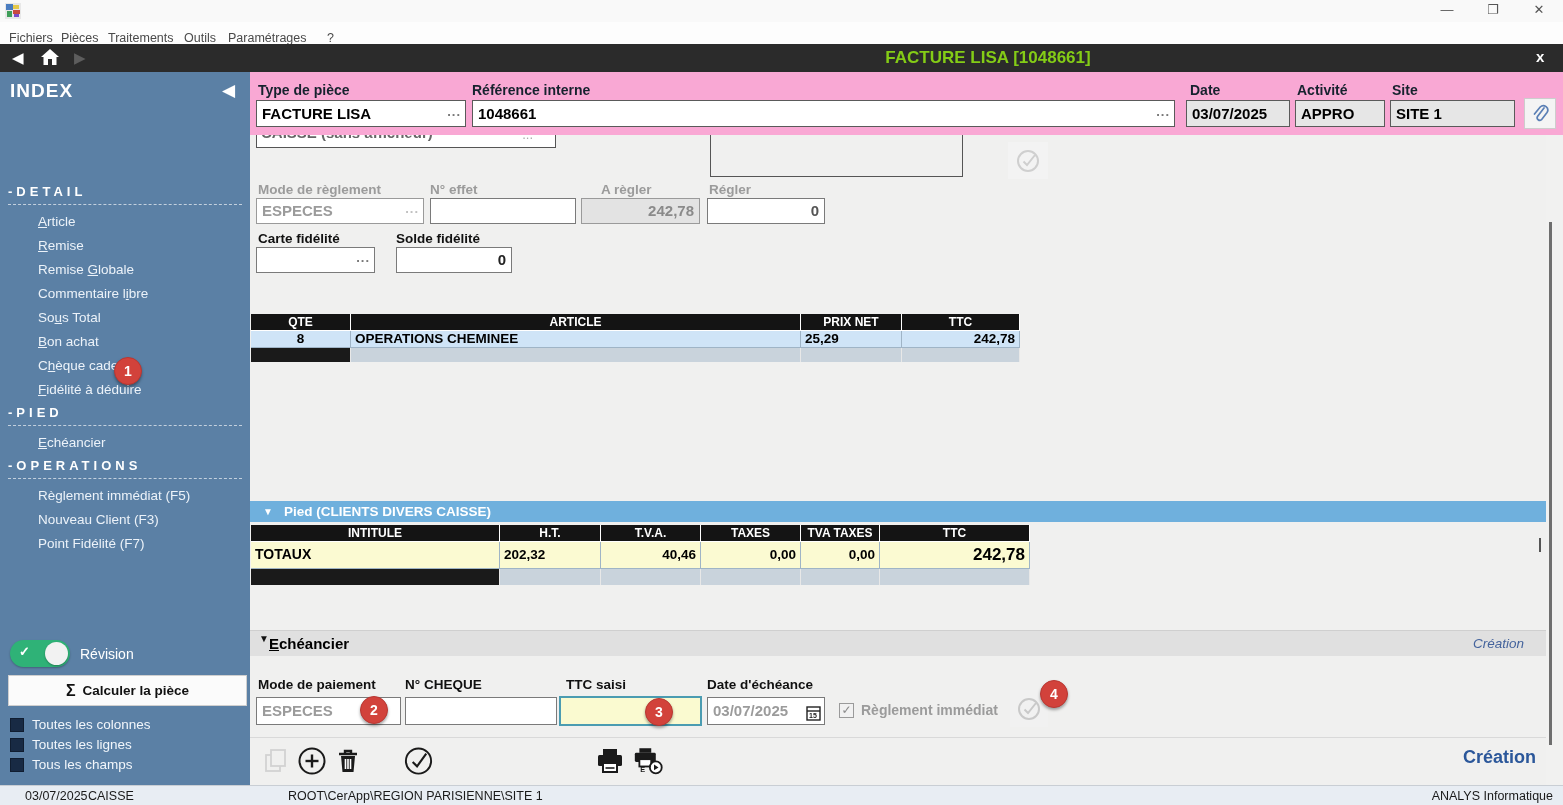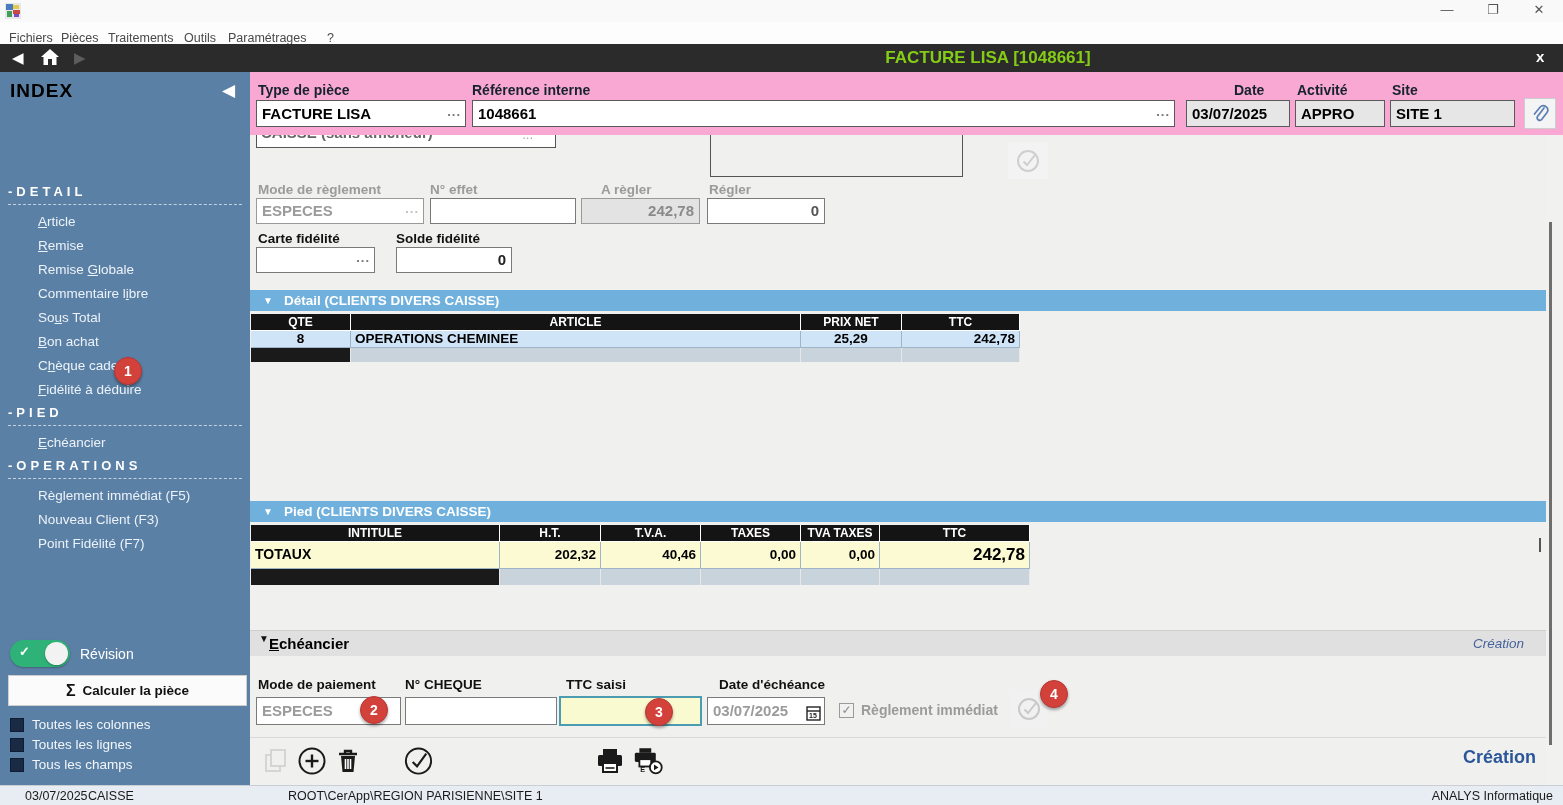"INDEX" .sb-title { color: #000000 -> #ffffff }
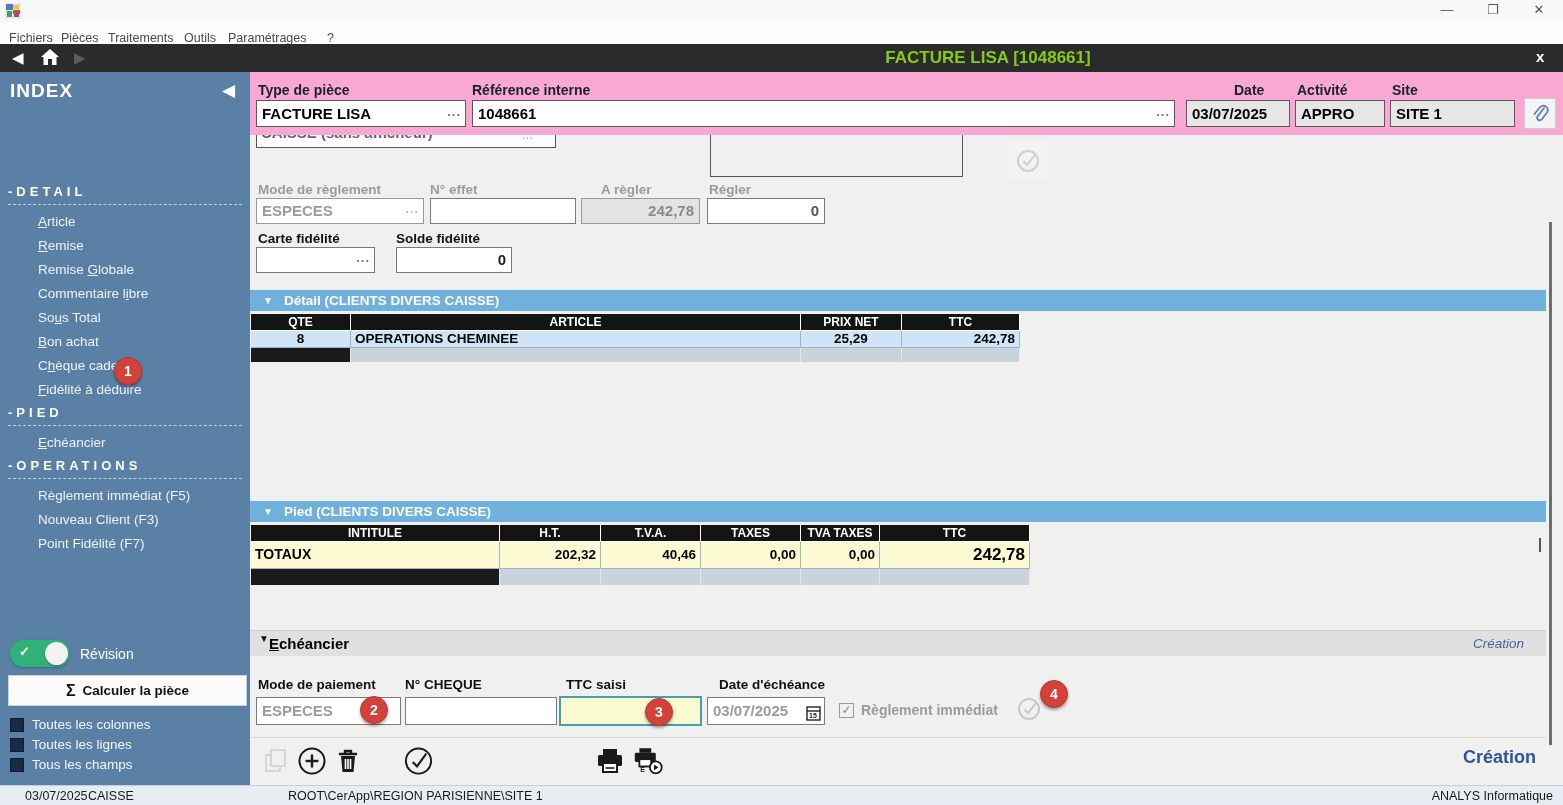"Date" div.hlabel { left: 984px -> 940px }
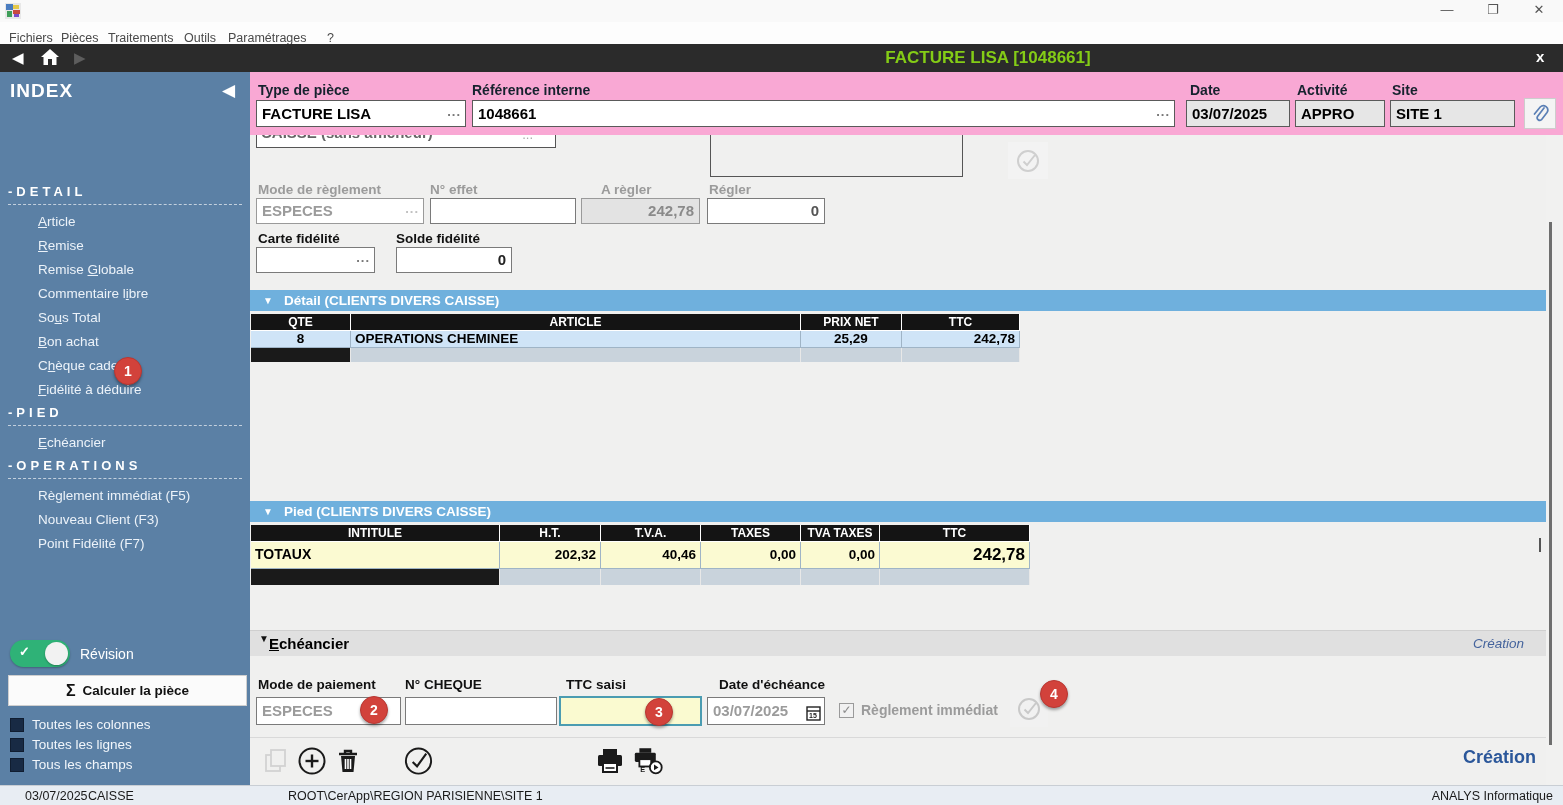"▼ Détail (CLIENTS DIVERS CAISSE)" div.secband { html: <div> <span>▼</span><span>Détail (CLIENTS DIVERS CAISSE)</span> </div> -> none }
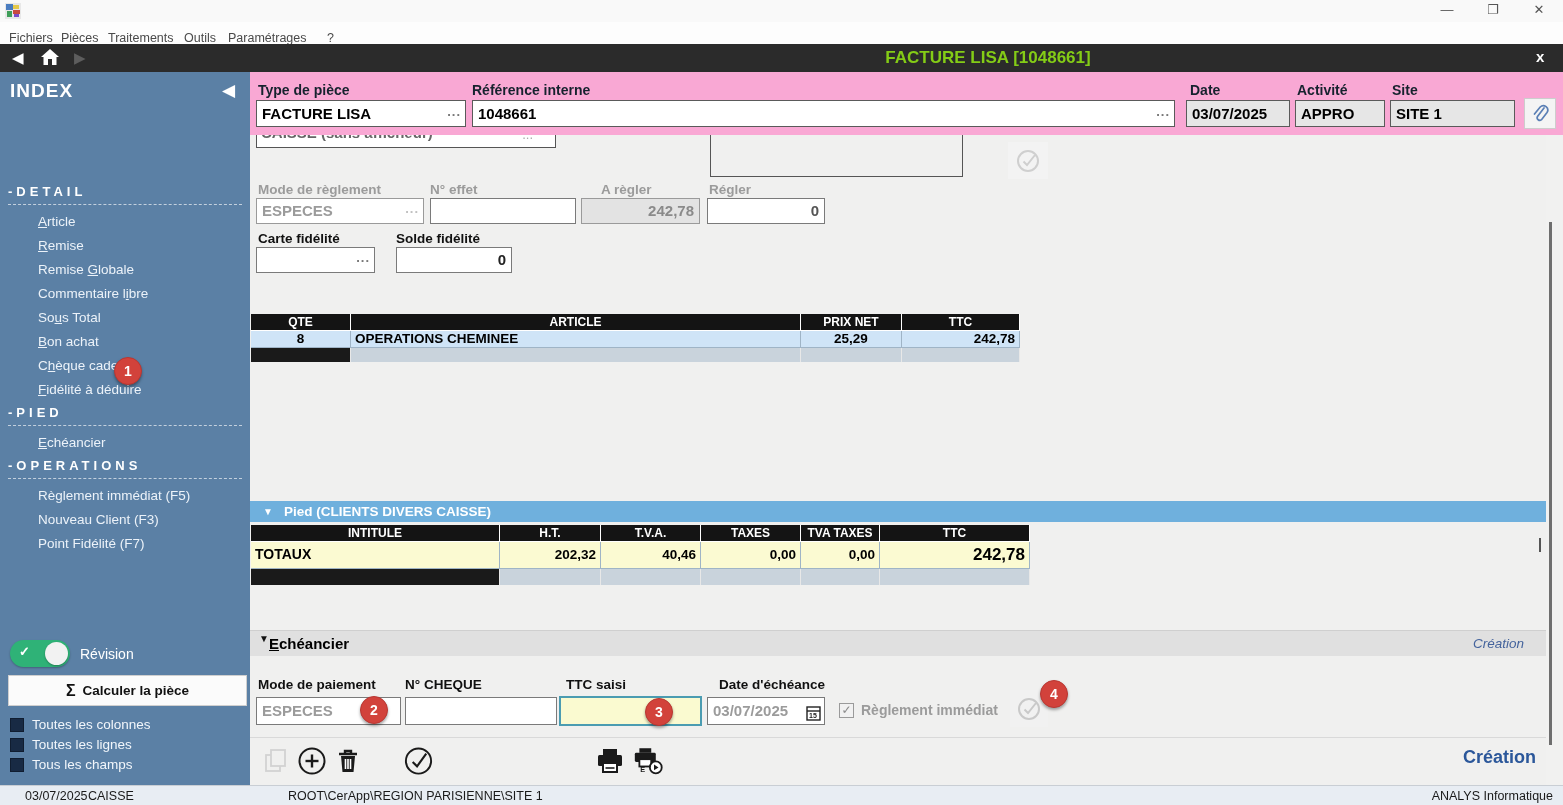"25,29" div { text-align: center -> left }
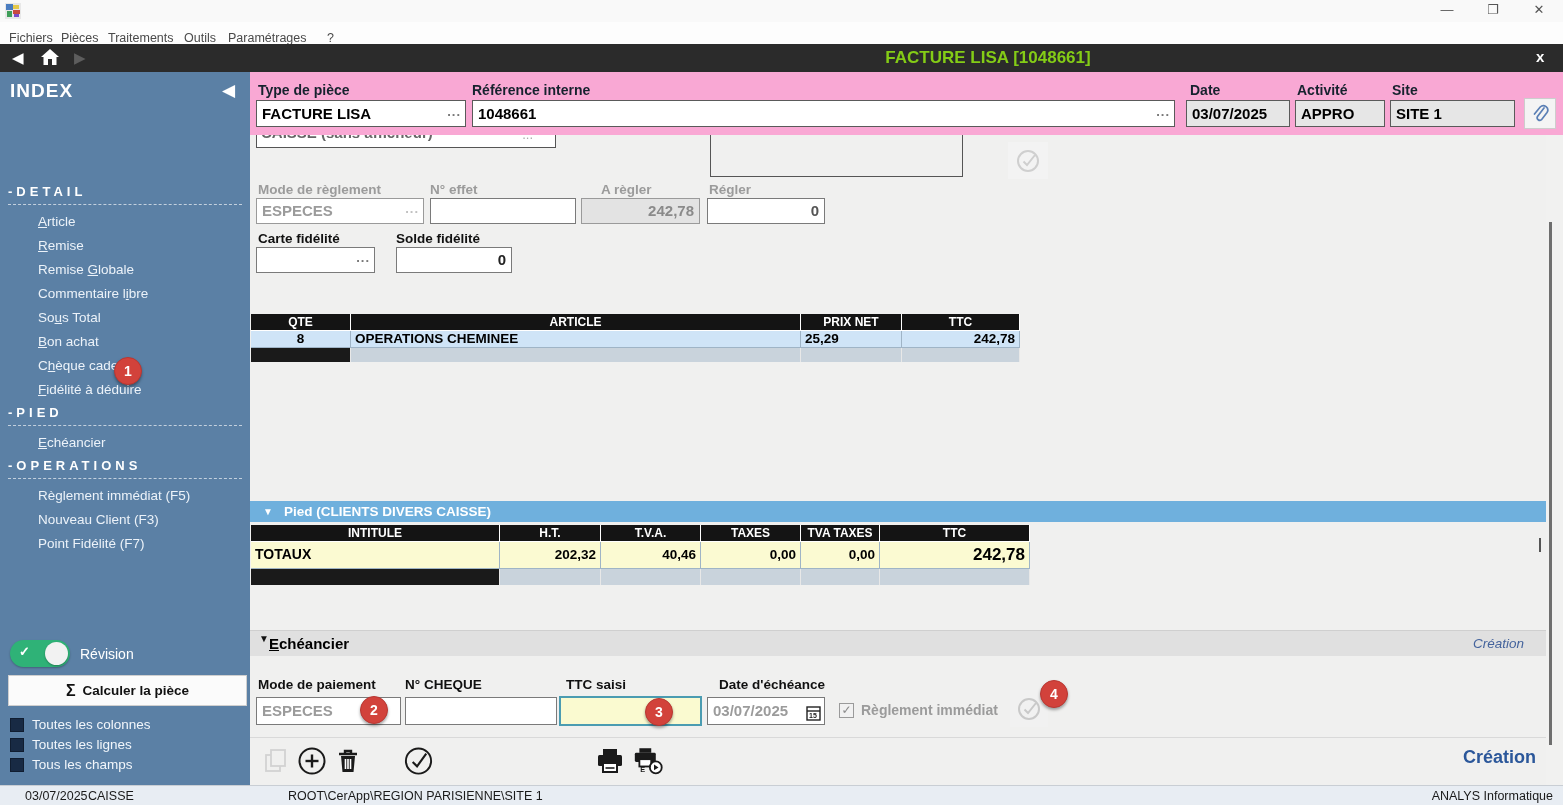"202,32" div { text-align: right -> none }
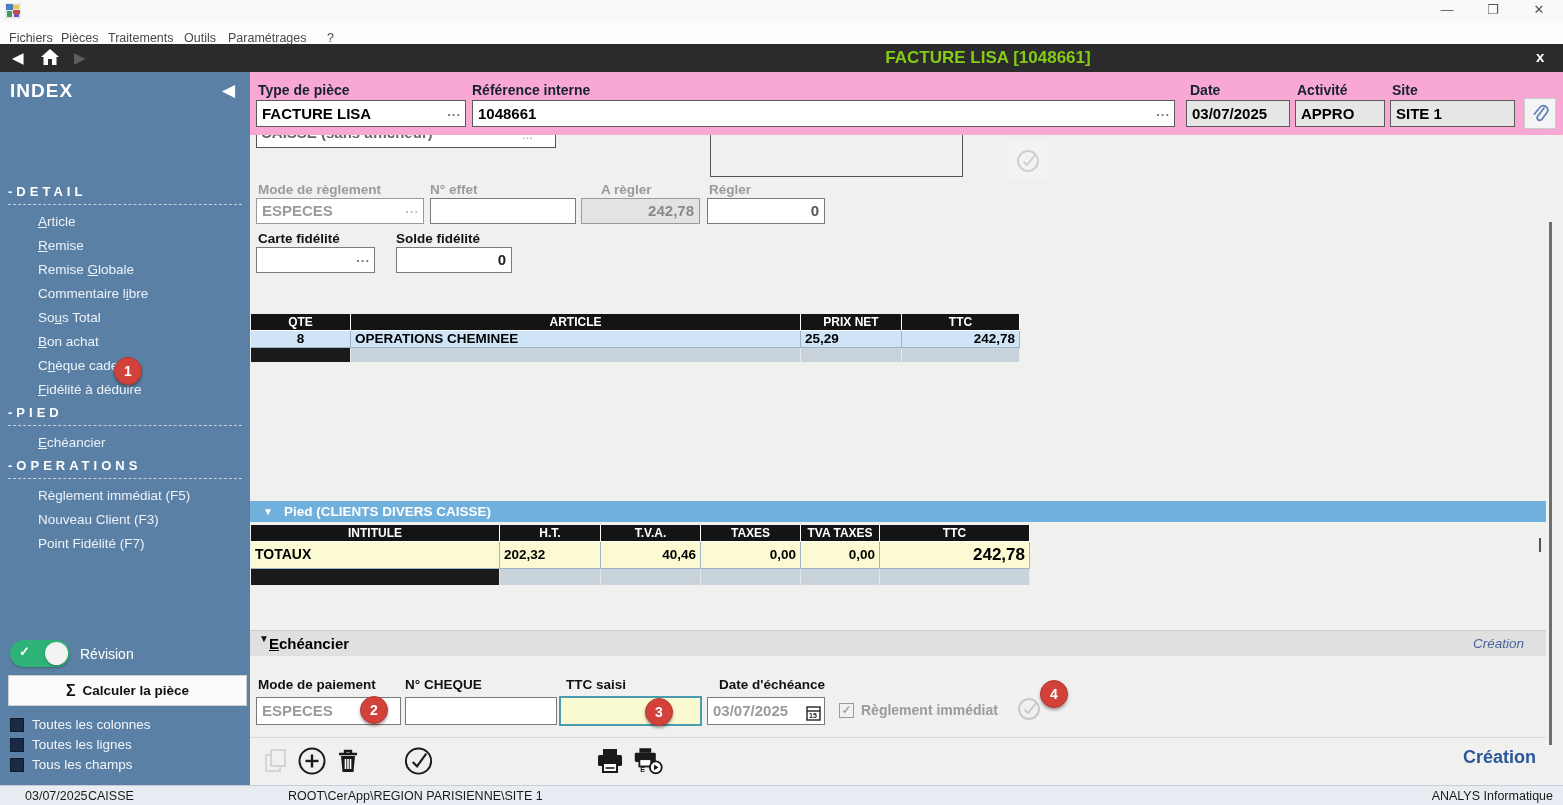"Date d'échéance" div.flabel { left: 469px -> 457px }
